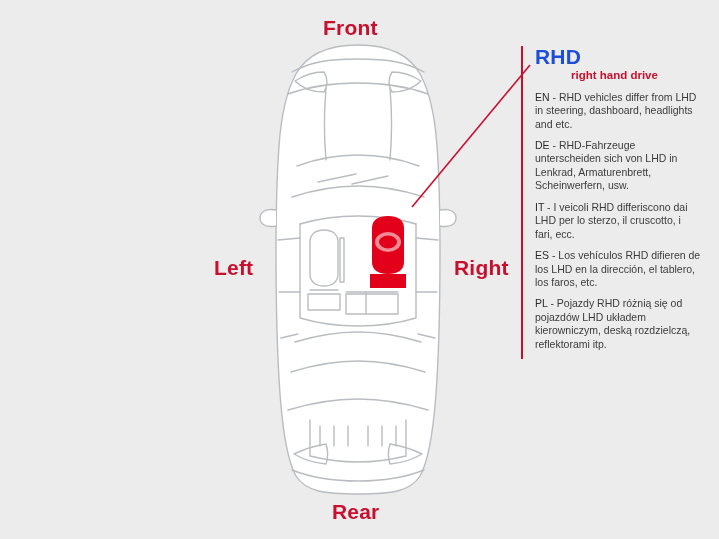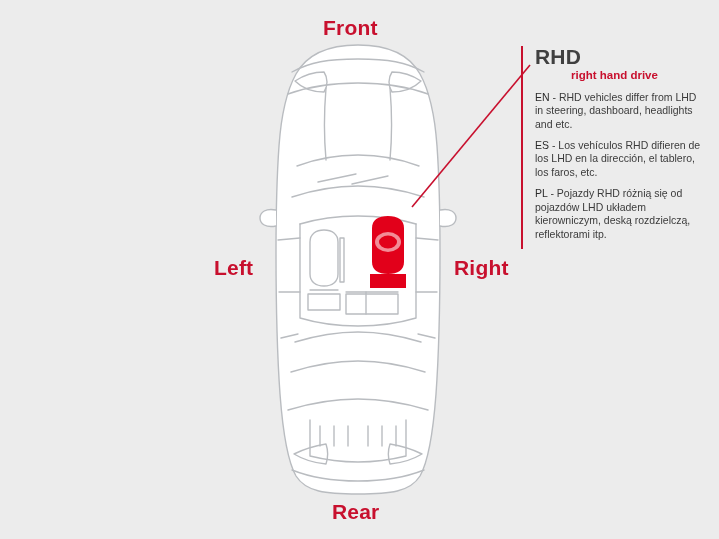"RHD" .info-title { color: #404040 -> #1d4ed8 }
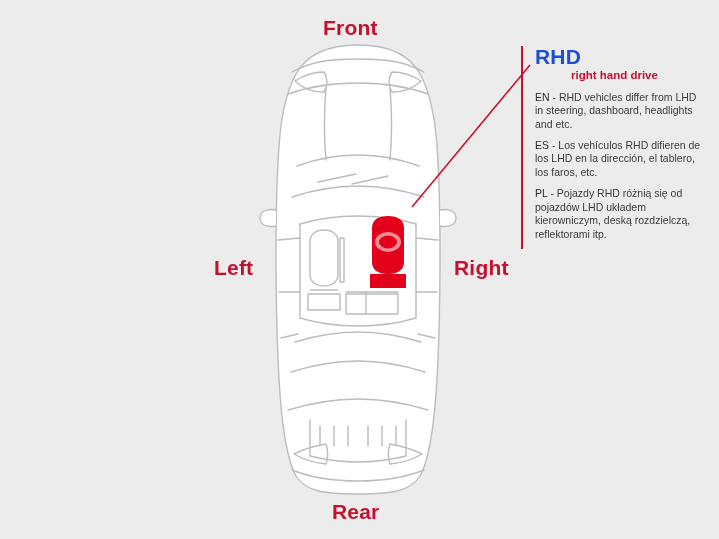"DE - RHD-Fahrzeuge unterscheiden sich" div.entry { html: none -> <div> <span>DE</span><span> - RHD-Fahrzeuge unterscheiden sich von LHD in Lenkrad, Armaturenbrett, Scheinwerfern, usw.</span> </div> }
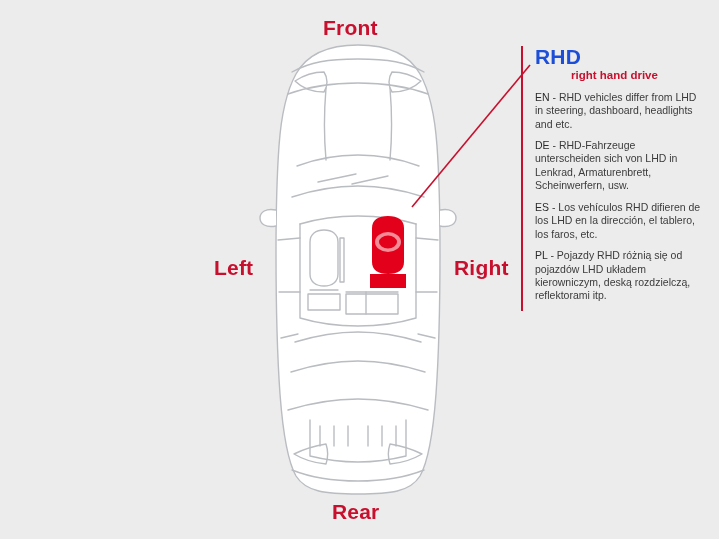"IT - I veicoli RHD" div.entry { html: none -> <div> <span>IT</span><span> - I veicoli RHD differiscono dai LHD per lo sterzo, il cruscotto, i fari, ecc.</span> </div> }
